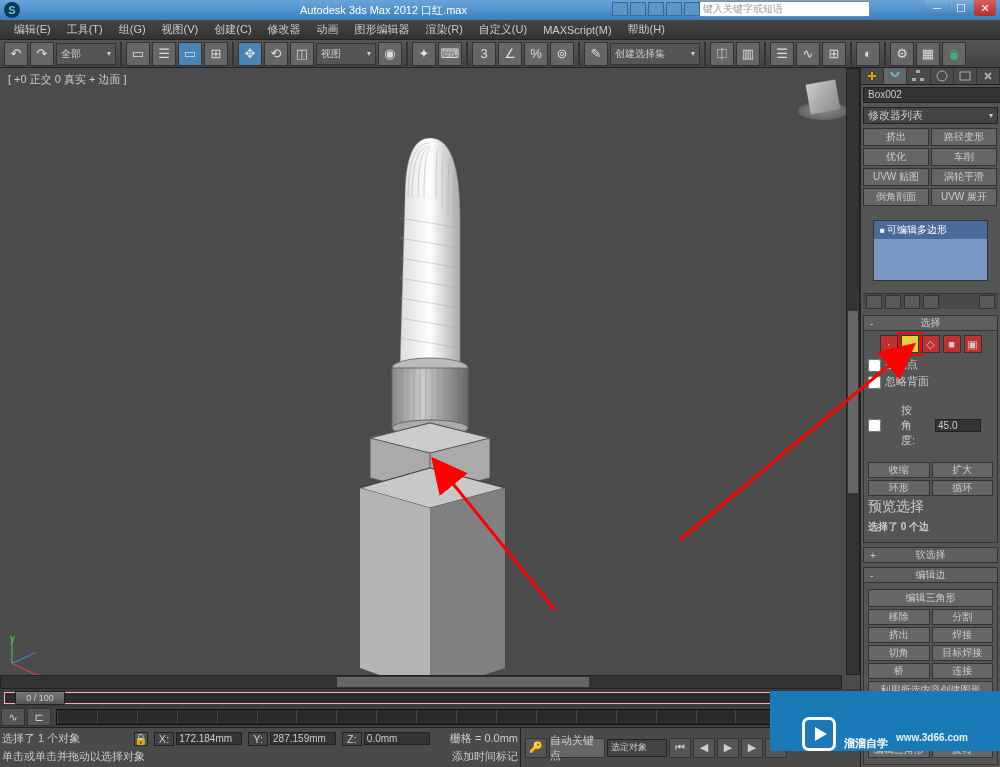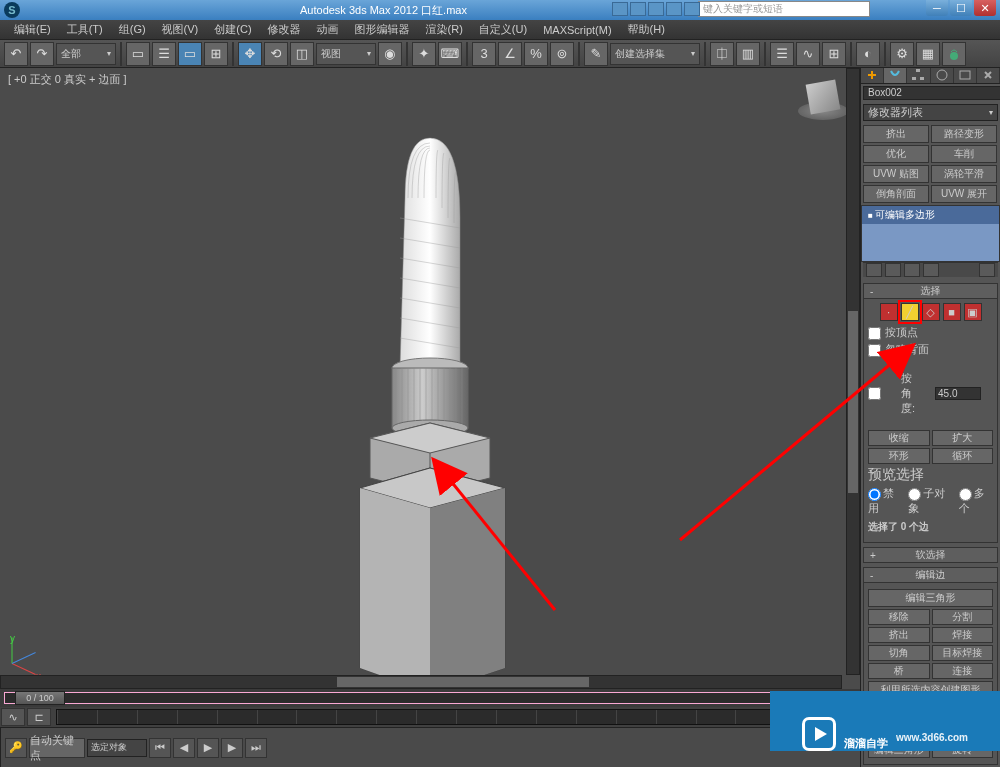"可编辑多边形" .stack { margin: 0 -> 12px }
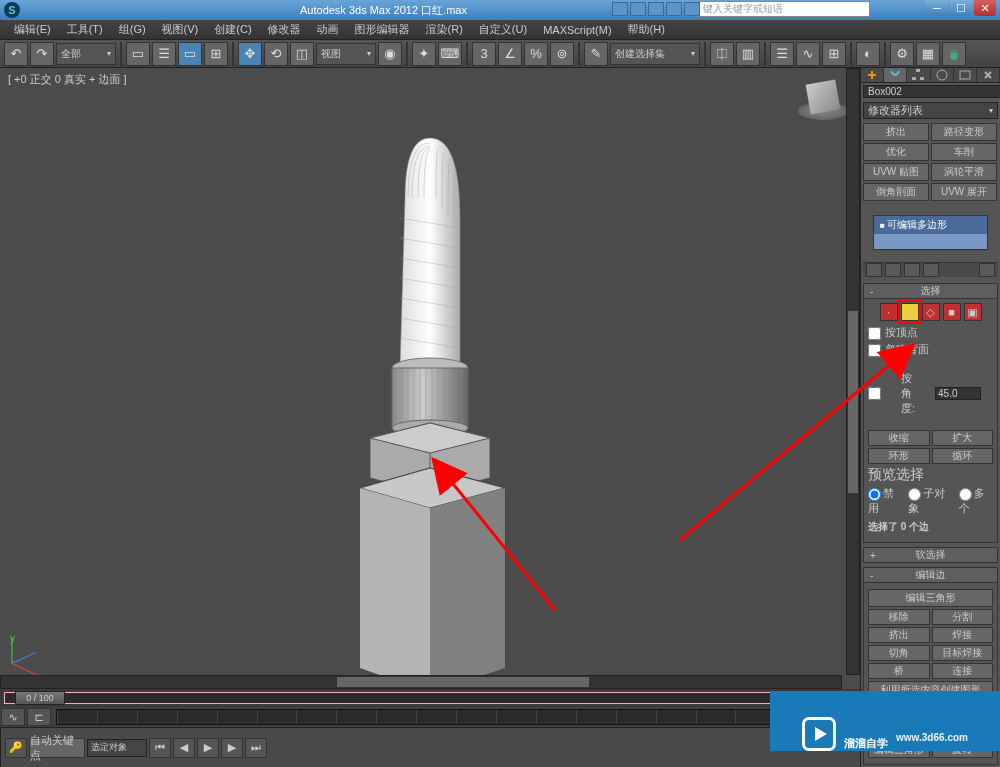"禁用" div.radio-row { html: <div> <label><input><span>禁用</span></label> <label><input><span>子对象</span></label> <label><input><span>多个</span></label> </div> -> none }
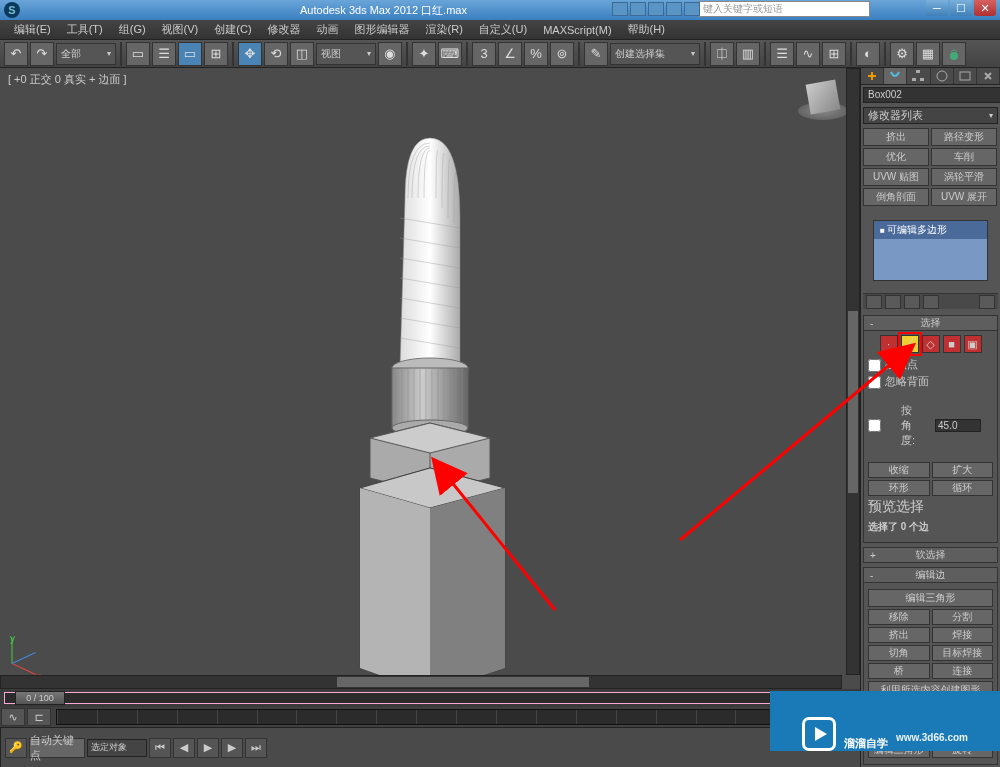"选择了 1 个对象" div.mid { html: none -> <div> <div> <span>选择了 1 个对象</span> <div>🔒</div> <div> <span>X:</span> <input> </div> <div> <span>Y:</span> <input> </div> <div> <span>Z:</span> <input> </div> <span>栅格 = 0.0mm</span> </div> <div> <span>单击或单击并拖动以选择对象</span> <span>添加时间标记</span> </div> </div> }
